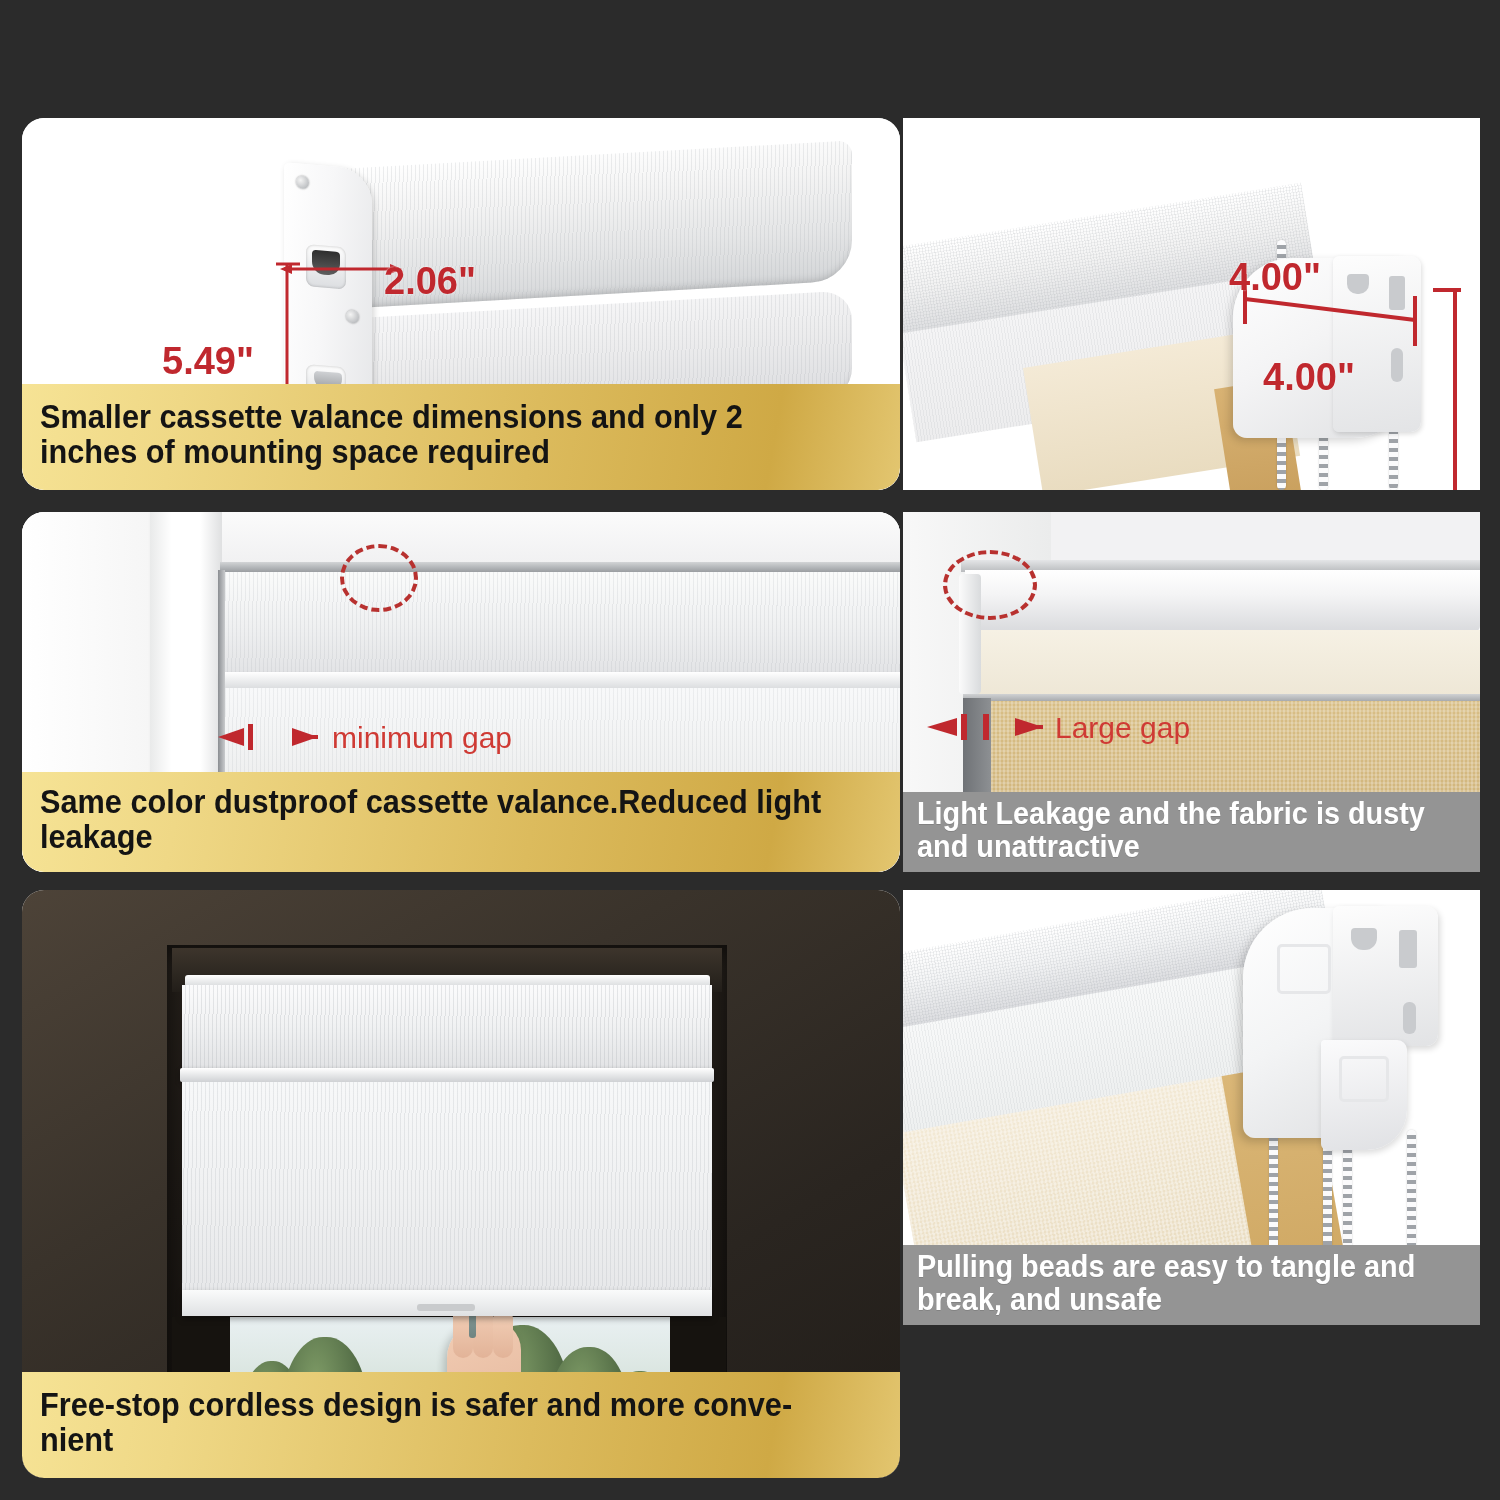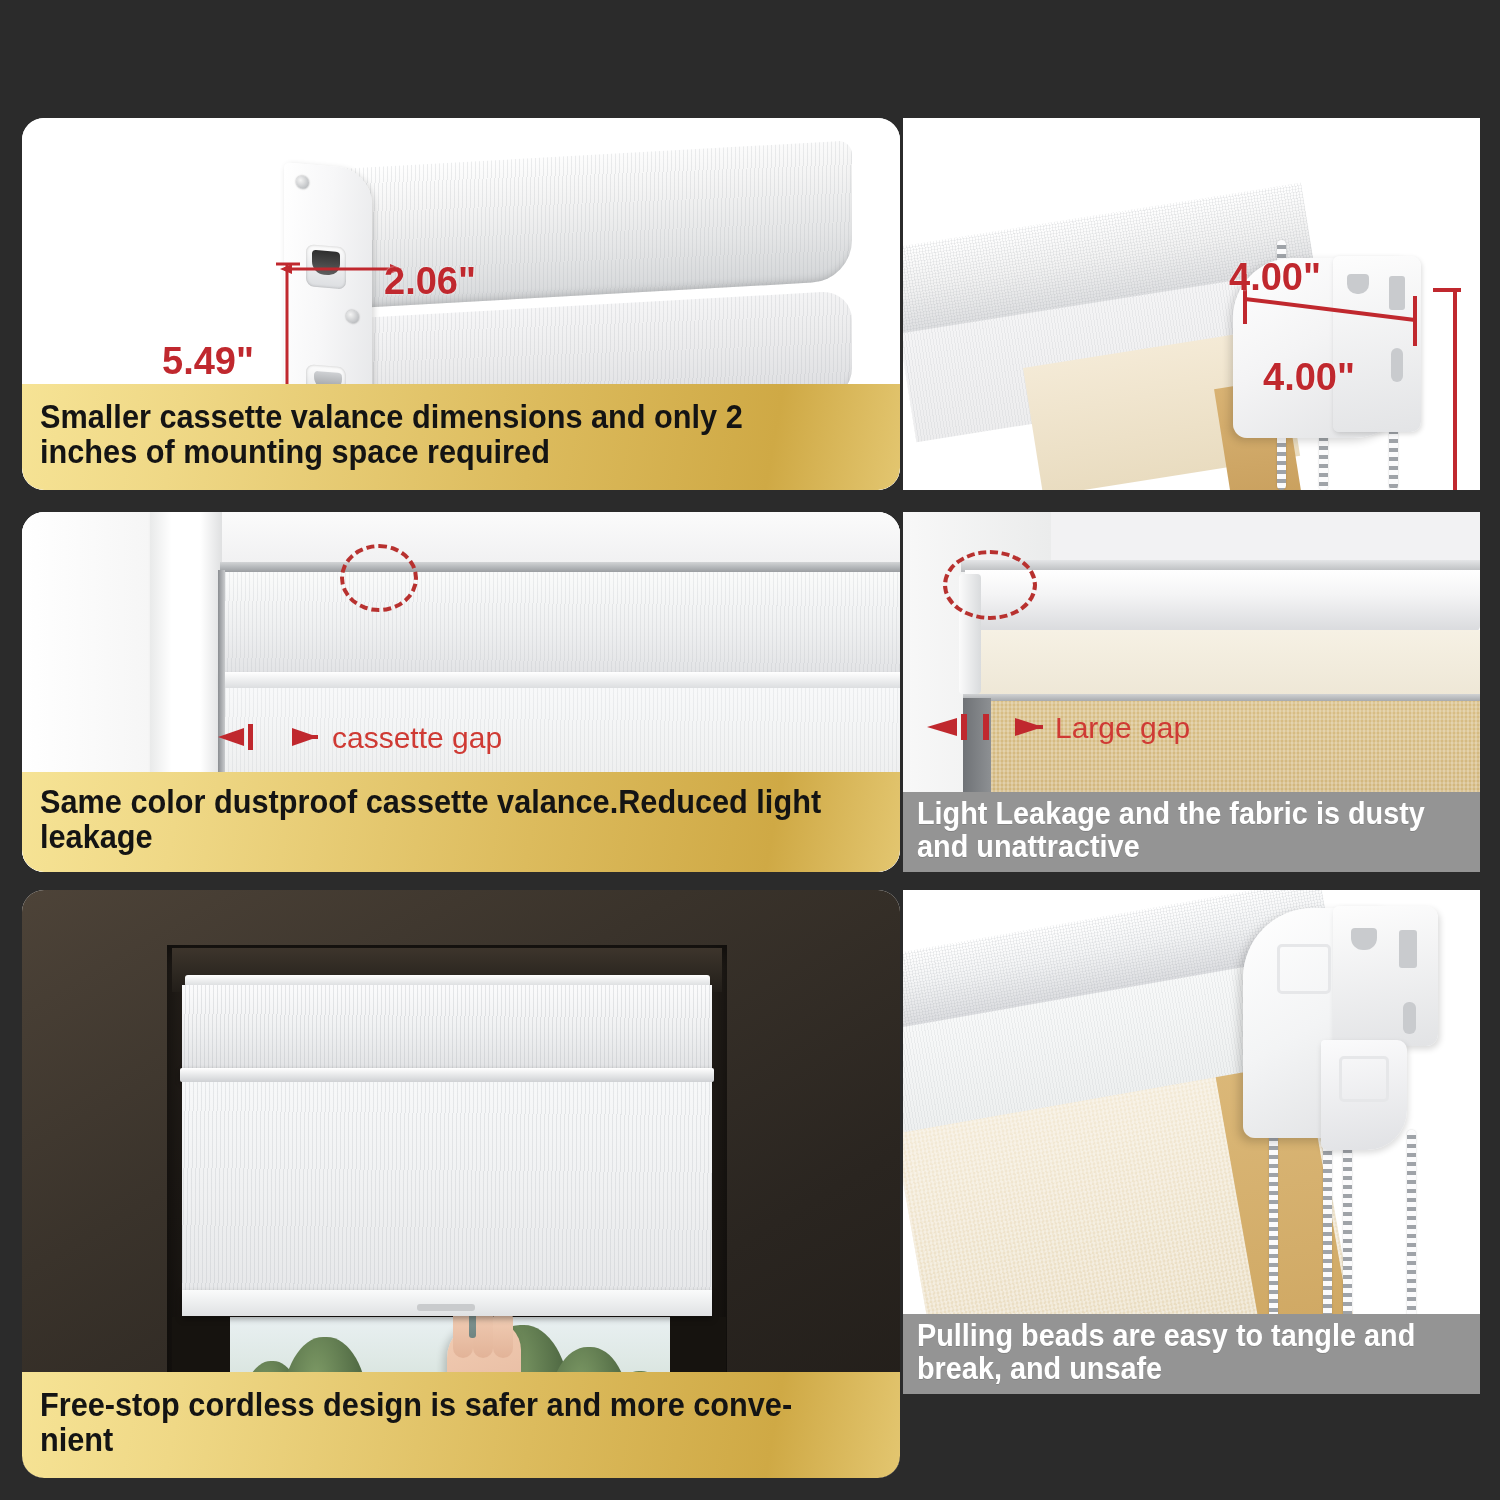"cassette gap" div.red { text: cassette -> minimum }
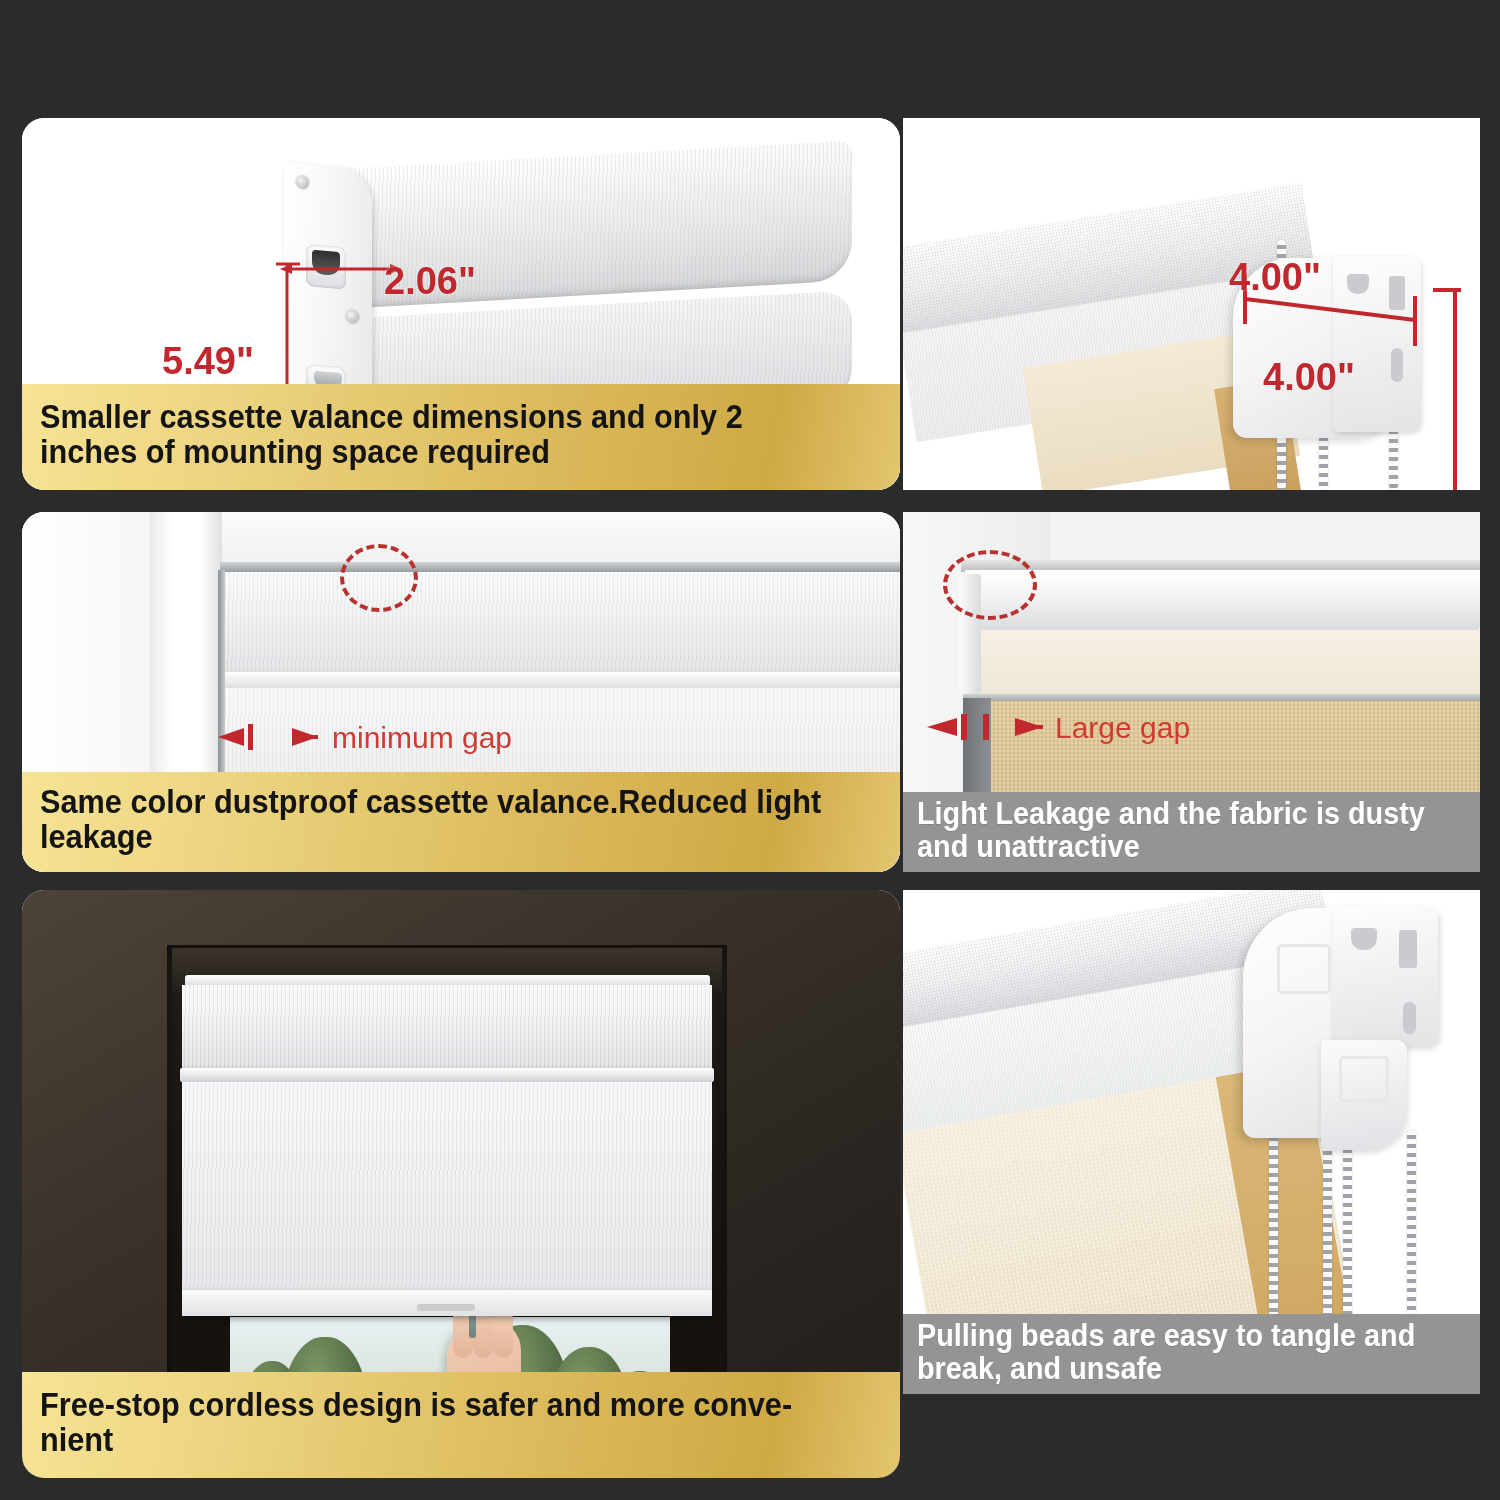"Pulling beads are easy to" div.panel { height: 504px -> 435px }
